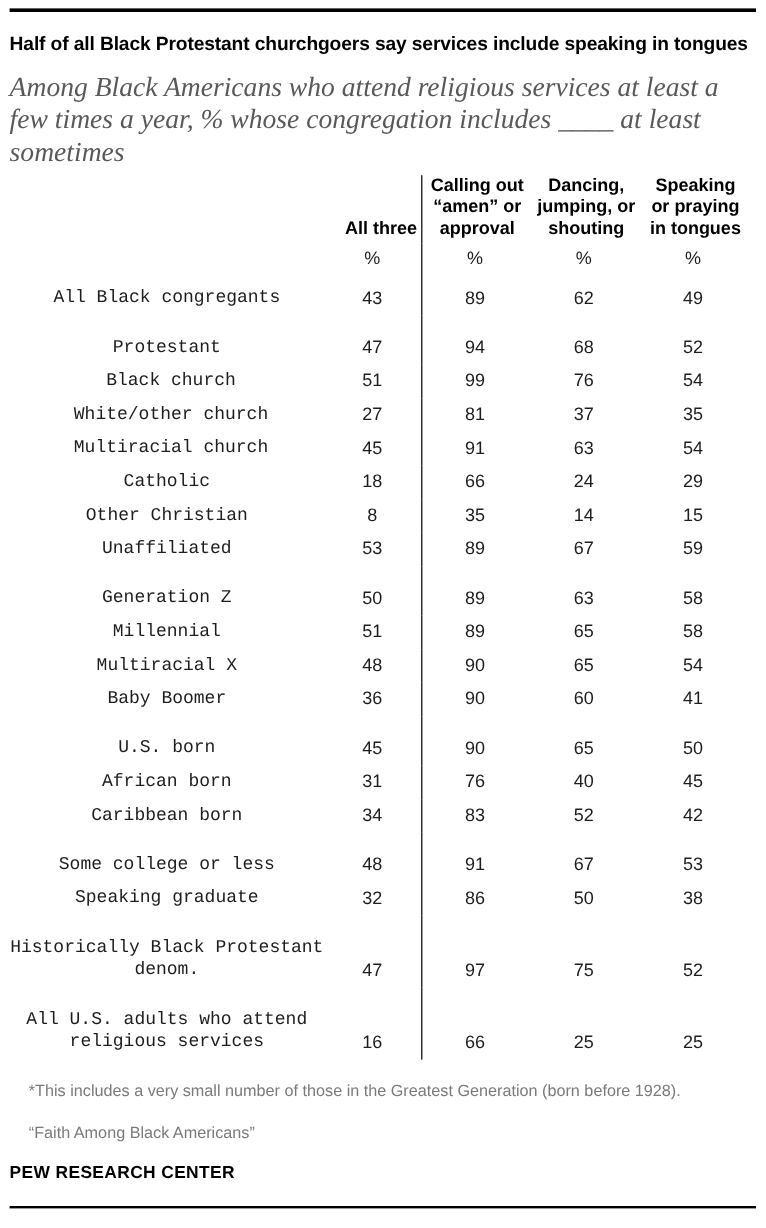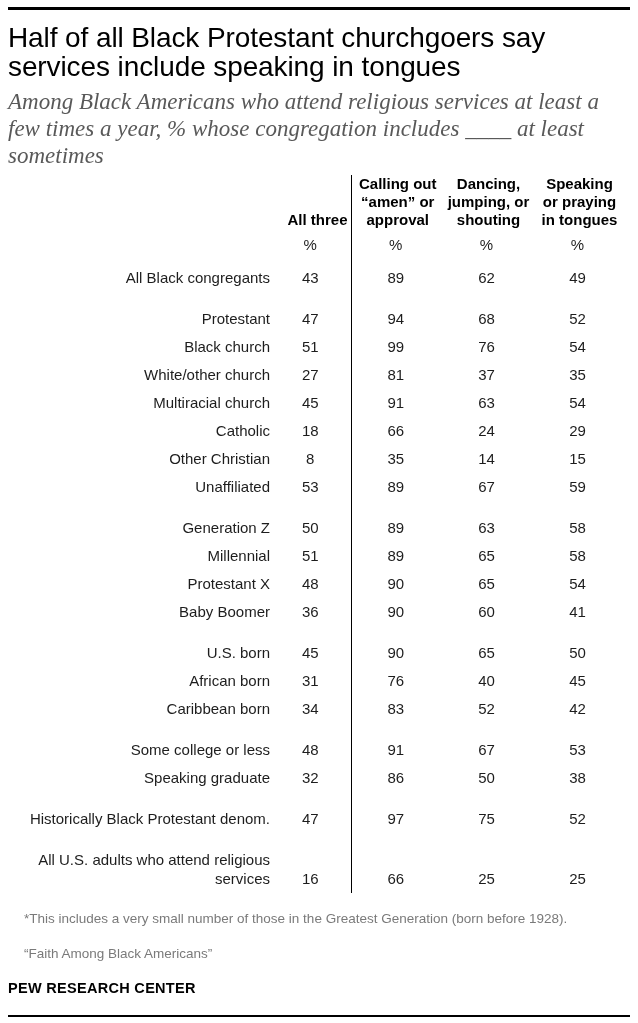"Half of all Black Protestant" .title { font-size: 28px -> 16px; font-weight: normal -> bold }
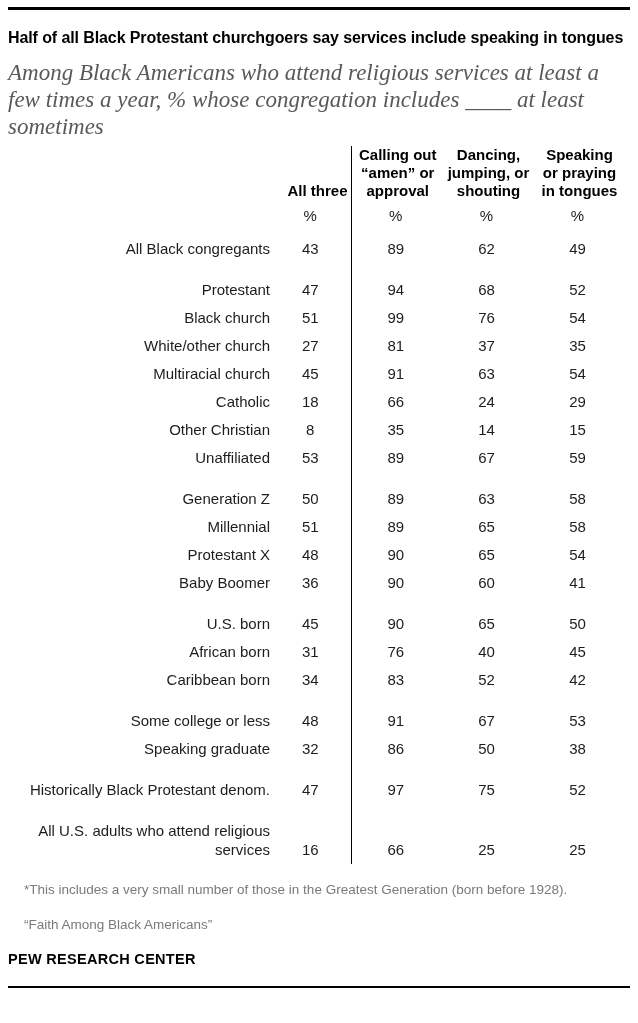"All Black congregants" tbody td.label { font-family: none -> Liberation Mono, monospace; text-align: right -> center }
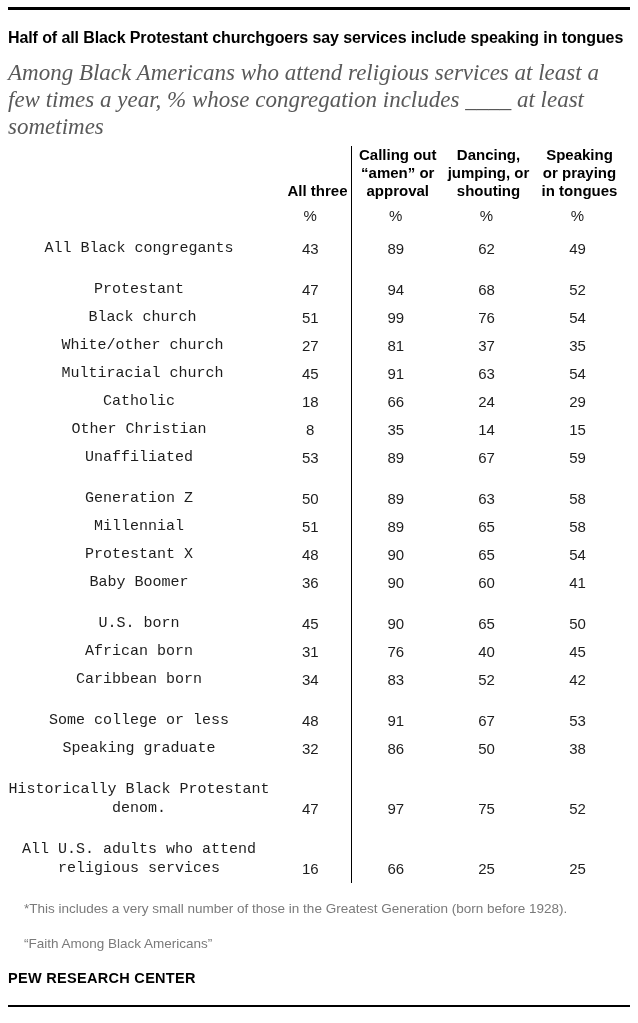"Protestant X" td.label { text: Protestant -> Multiracial }
